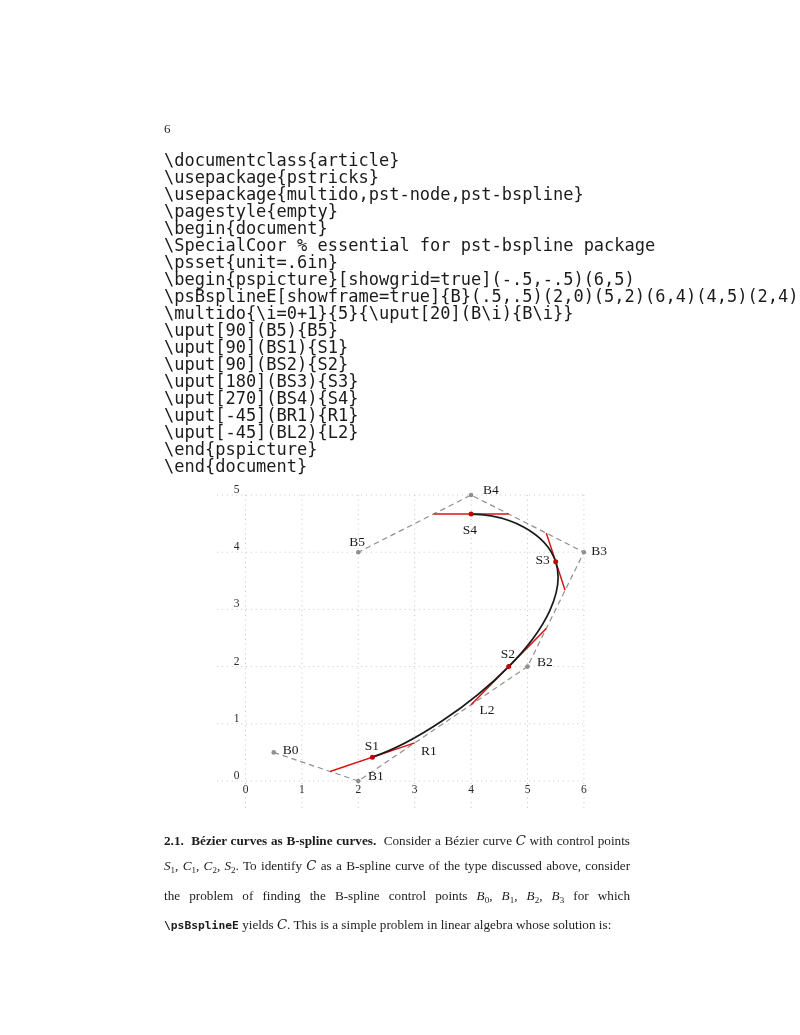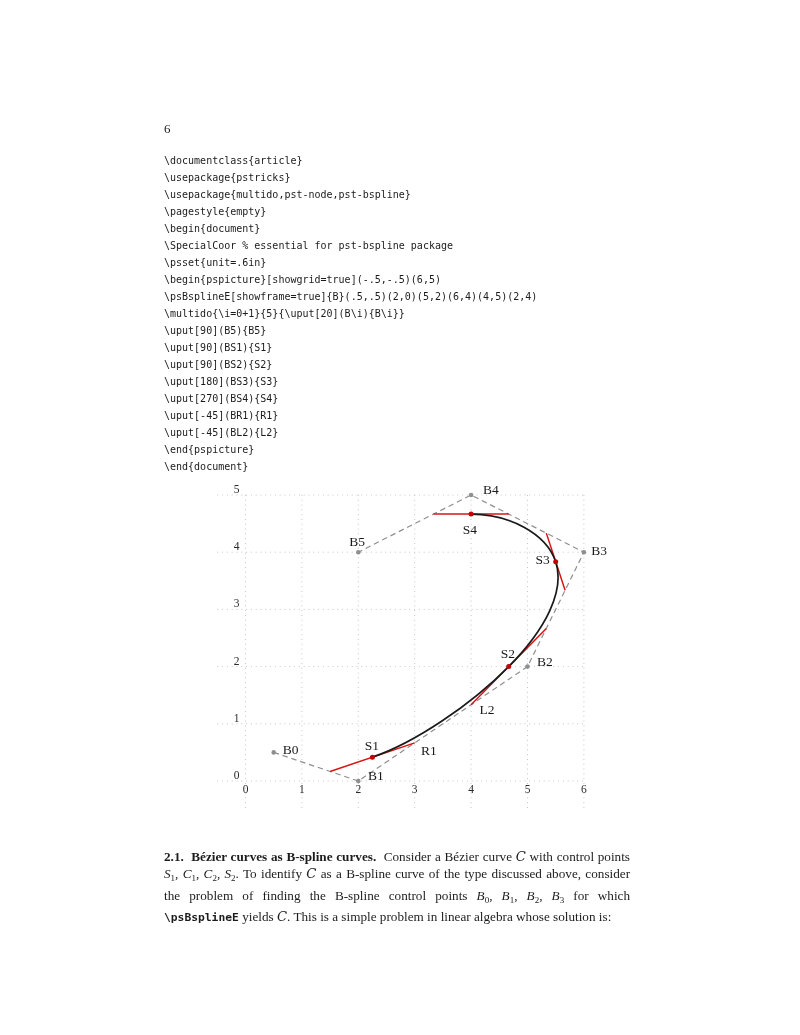"\documentclass{article}" .code { font-size: 10px -> 17px }
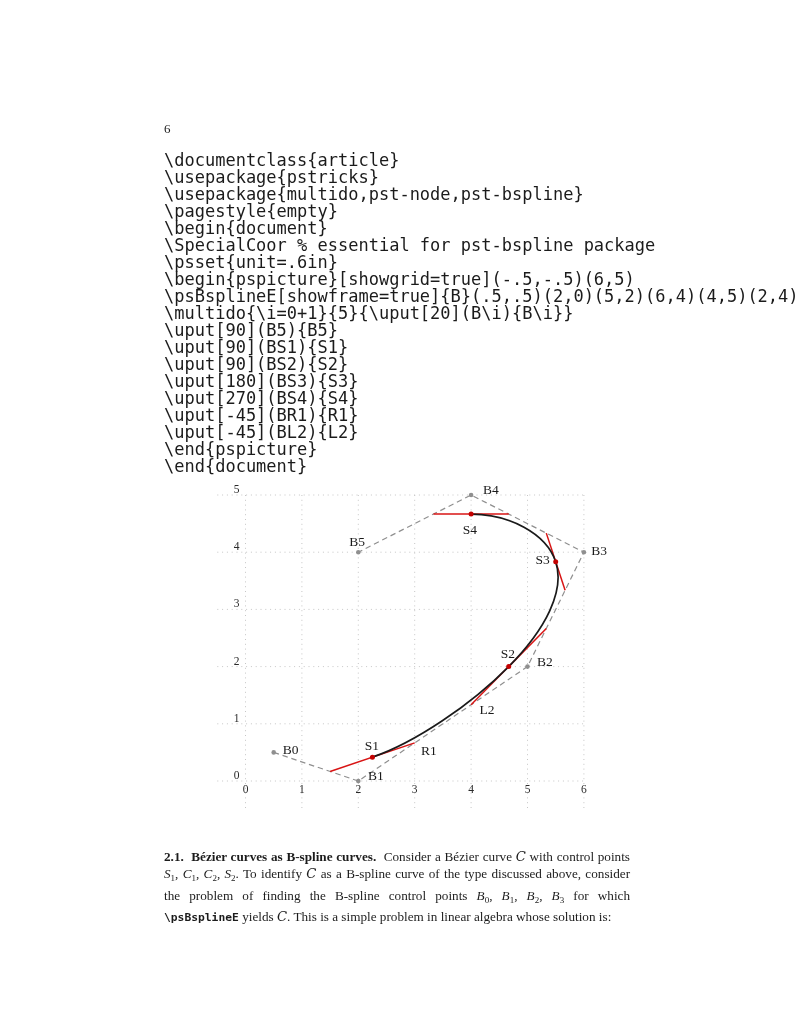"2.1. Bézier curves as B-spline" .para { line-height: 17px -> 25px; top: 848px -> 828px }
